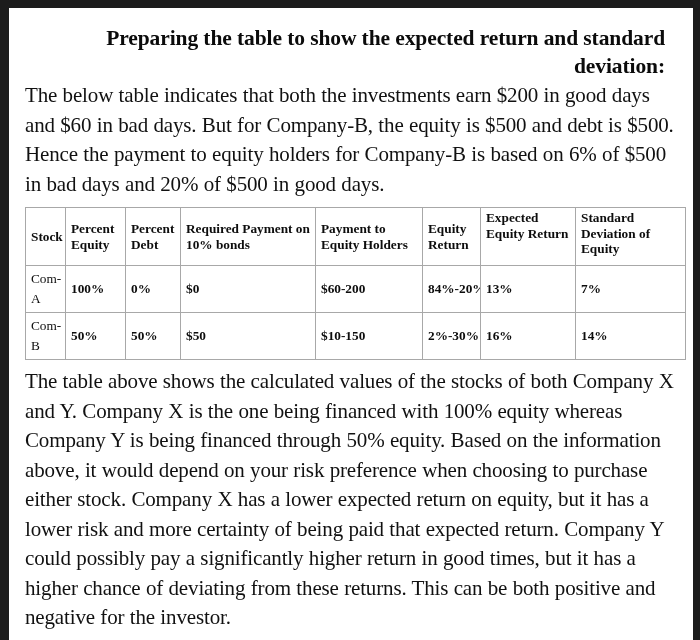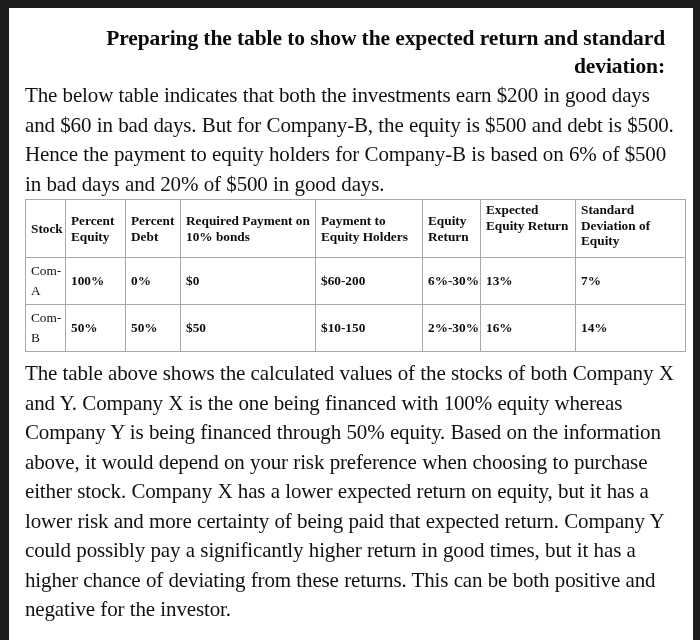"The below table indicates that" .intro-paragraph { margin-bottom: 0 -> 8px }
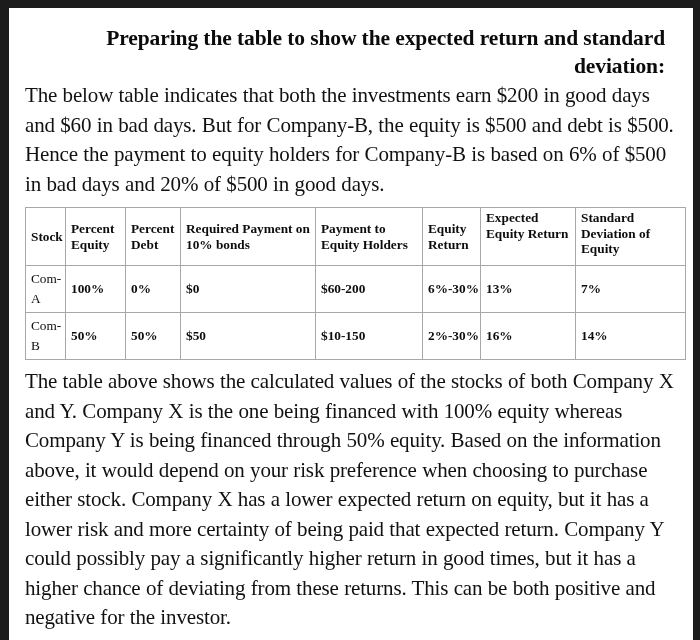"6%-30%" td { text: 6%-30% -> 84%-20% }
